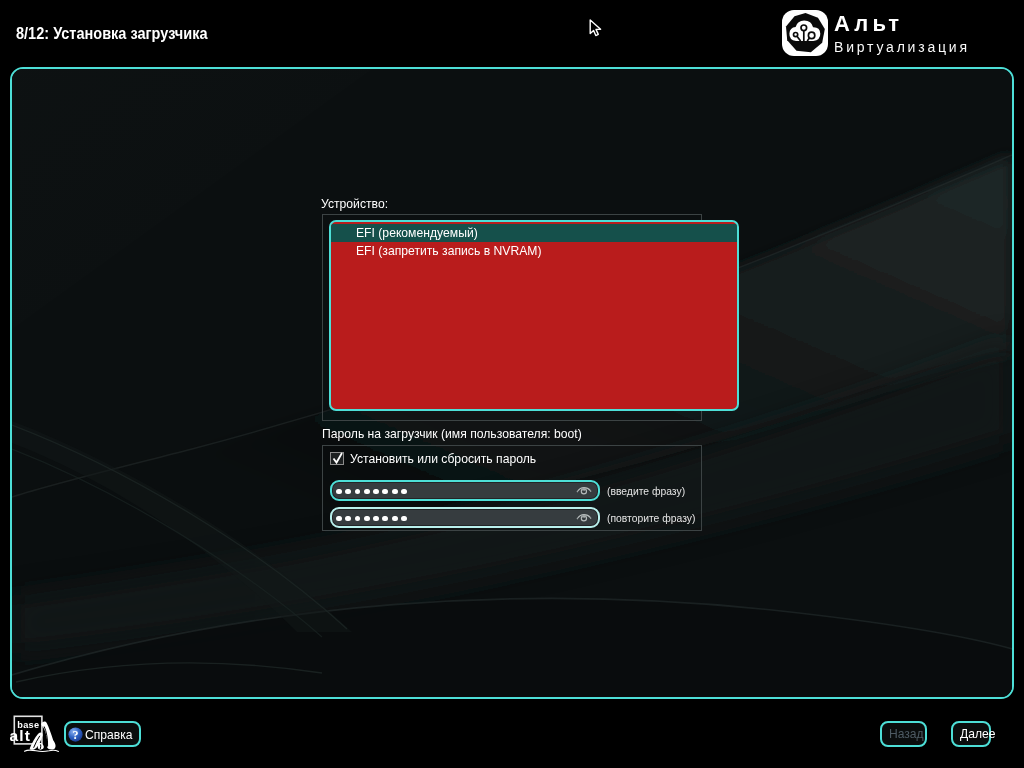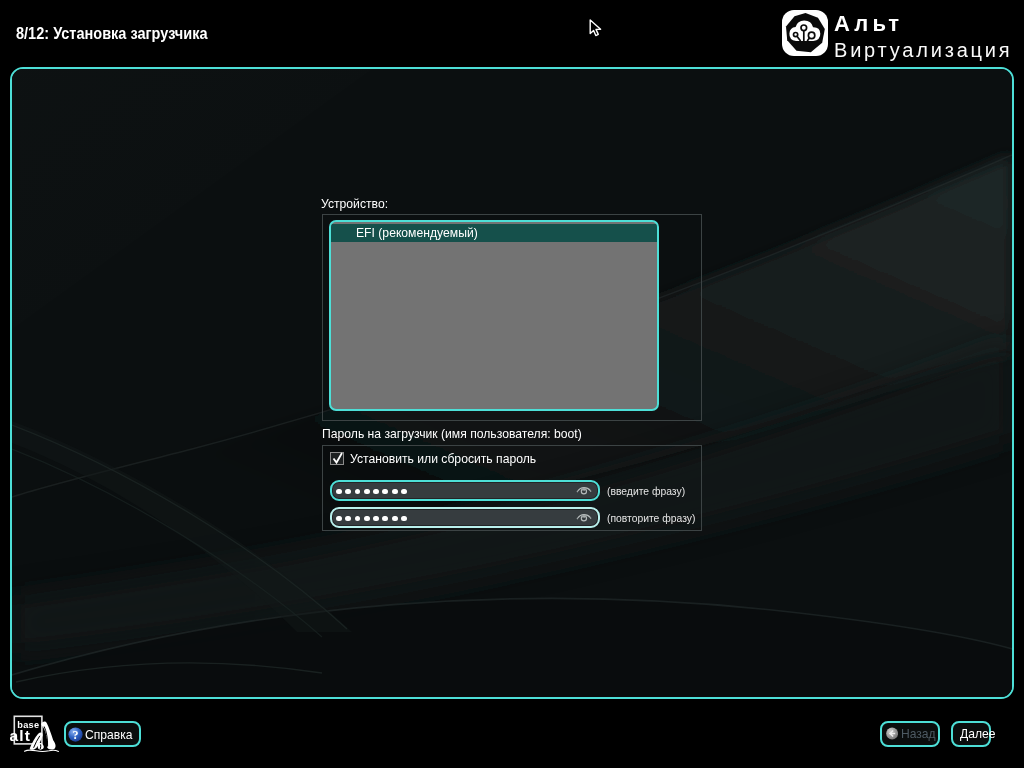"Виртуализация" div { font-size: 20px -> 14px }
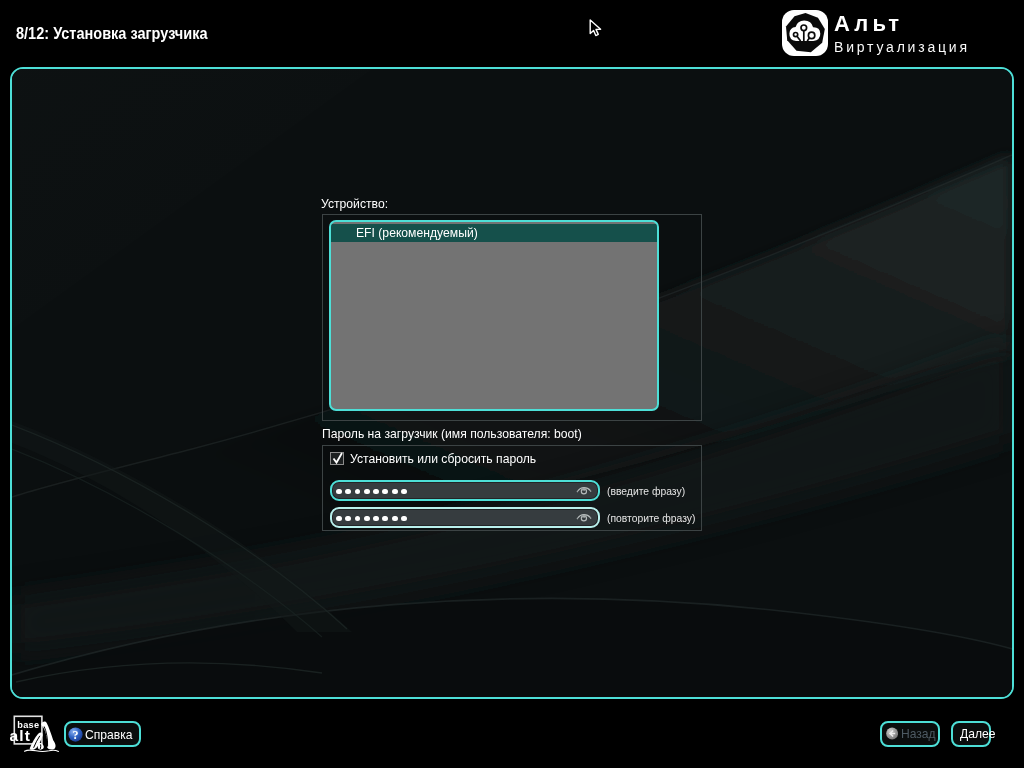"EFI (рекомендуемый)" .list { background: #737373 -> #b91c1c; width: 330px -> 410px }
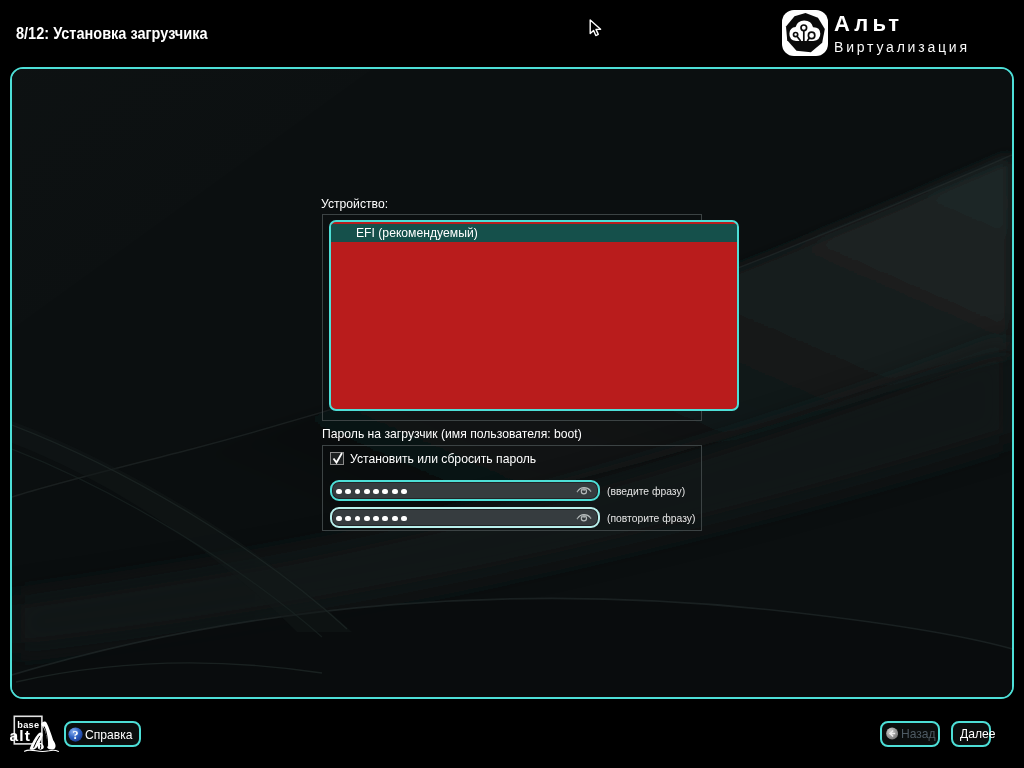"EFI (запретить запись в NVRAM)" div.row { html: none -> <div><span>EFI (запретить запись в NVRAM)</span></div> }
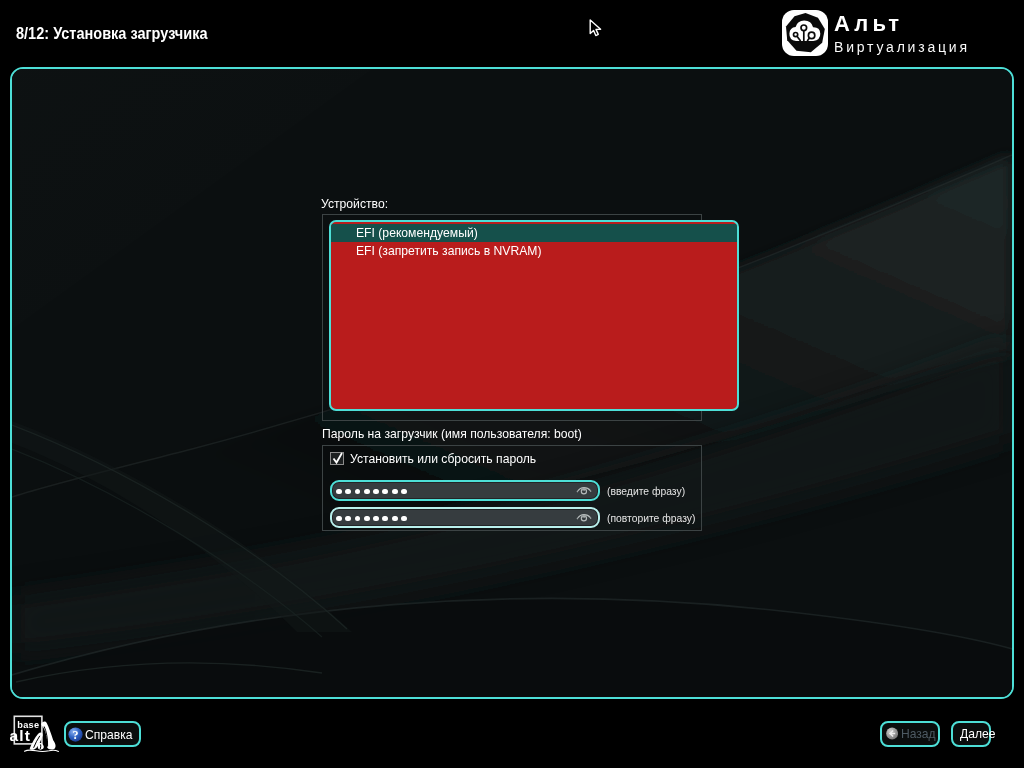"Назад" div.btn { width: 60px -> 47px }
